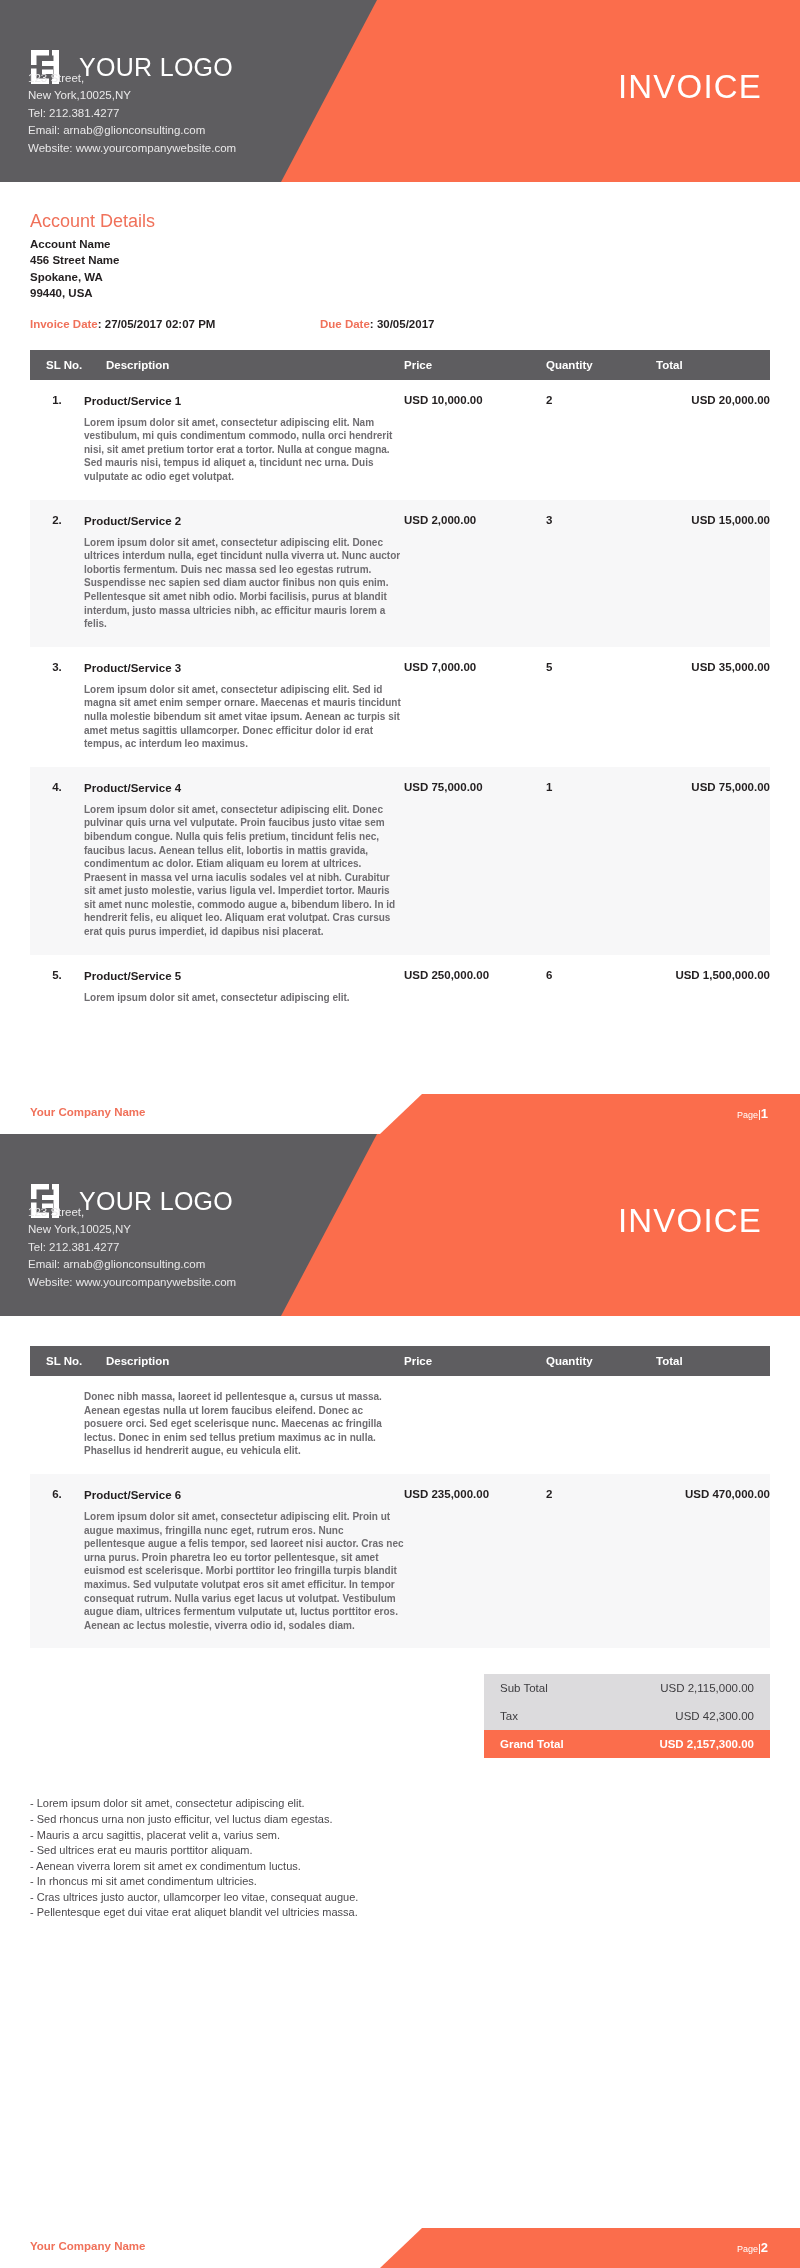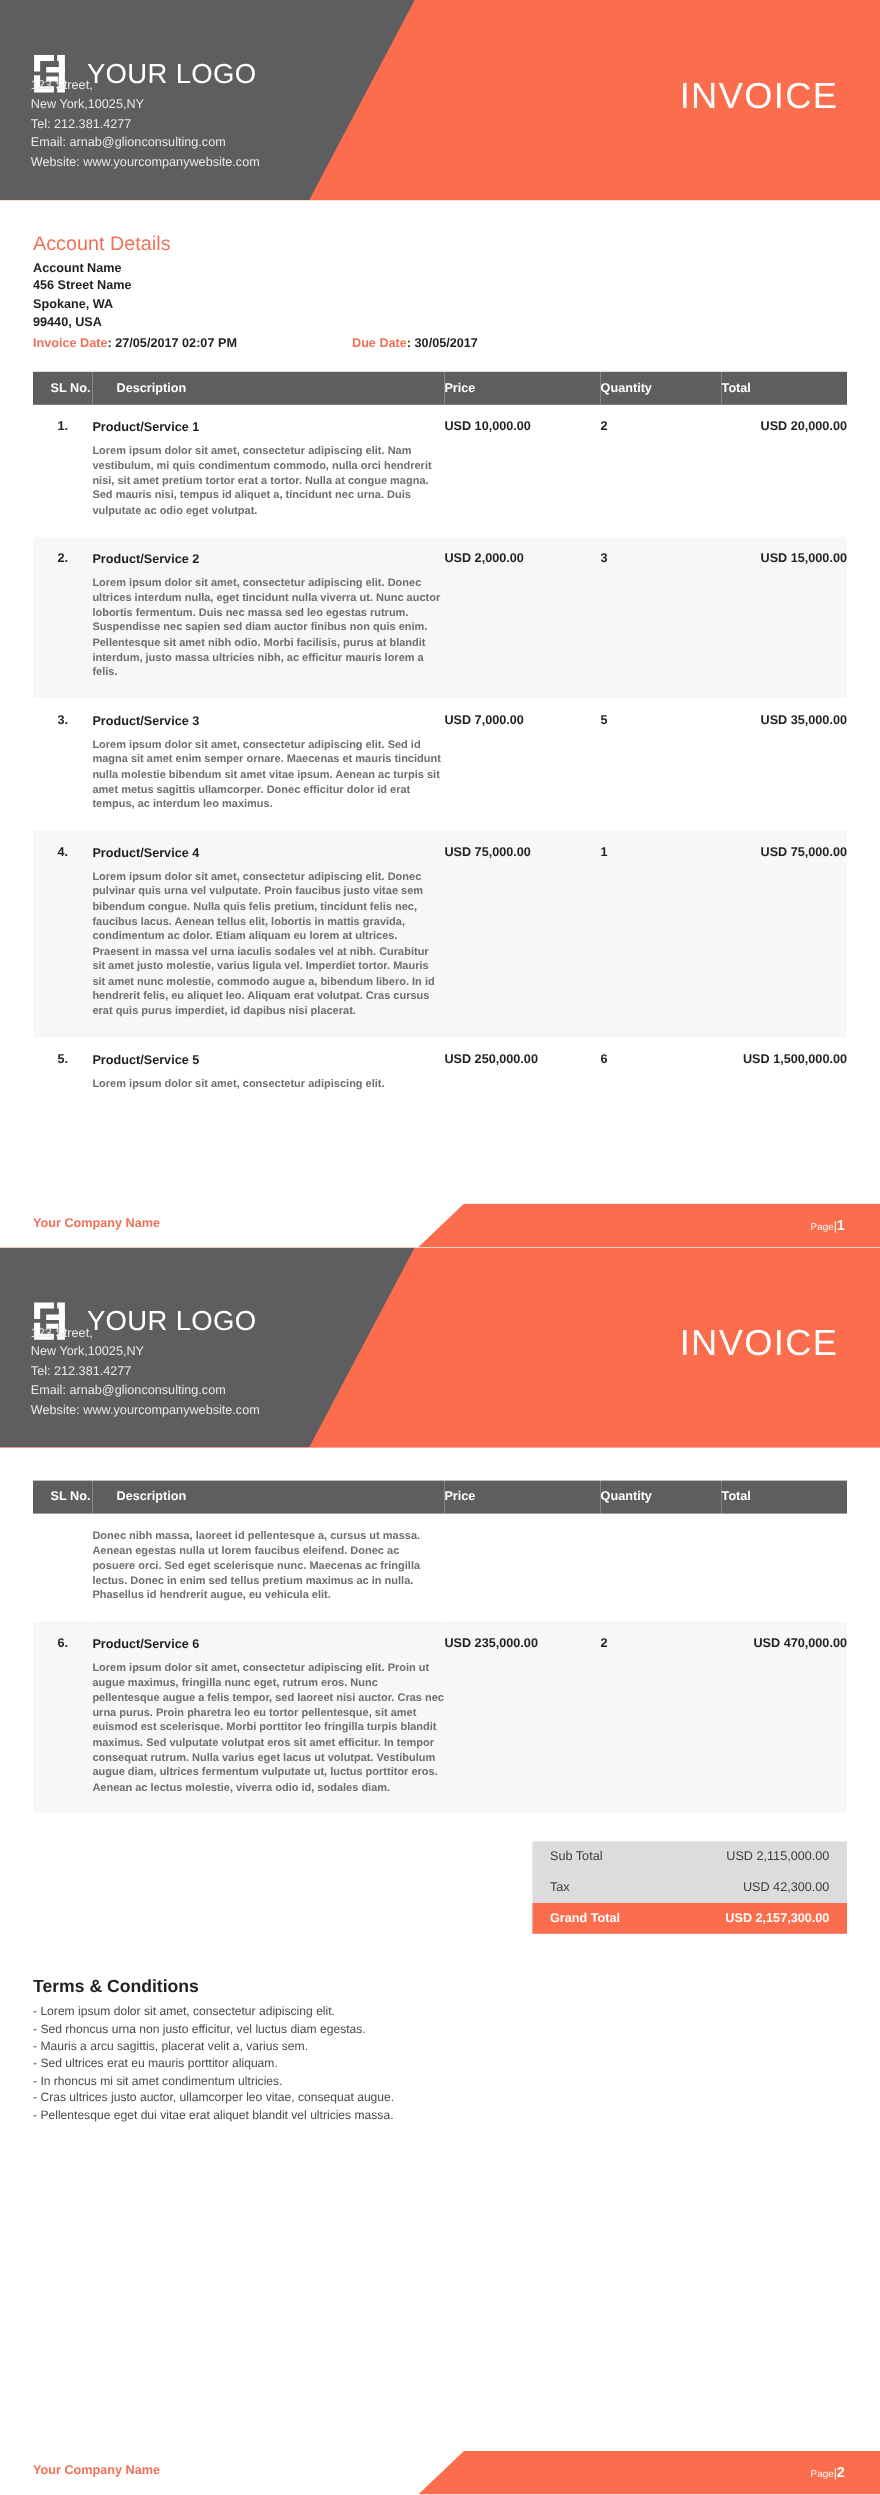"Invoice Date: 27/05/2017 02:07 PM" .dates { margin-top: 4px -> 16px }
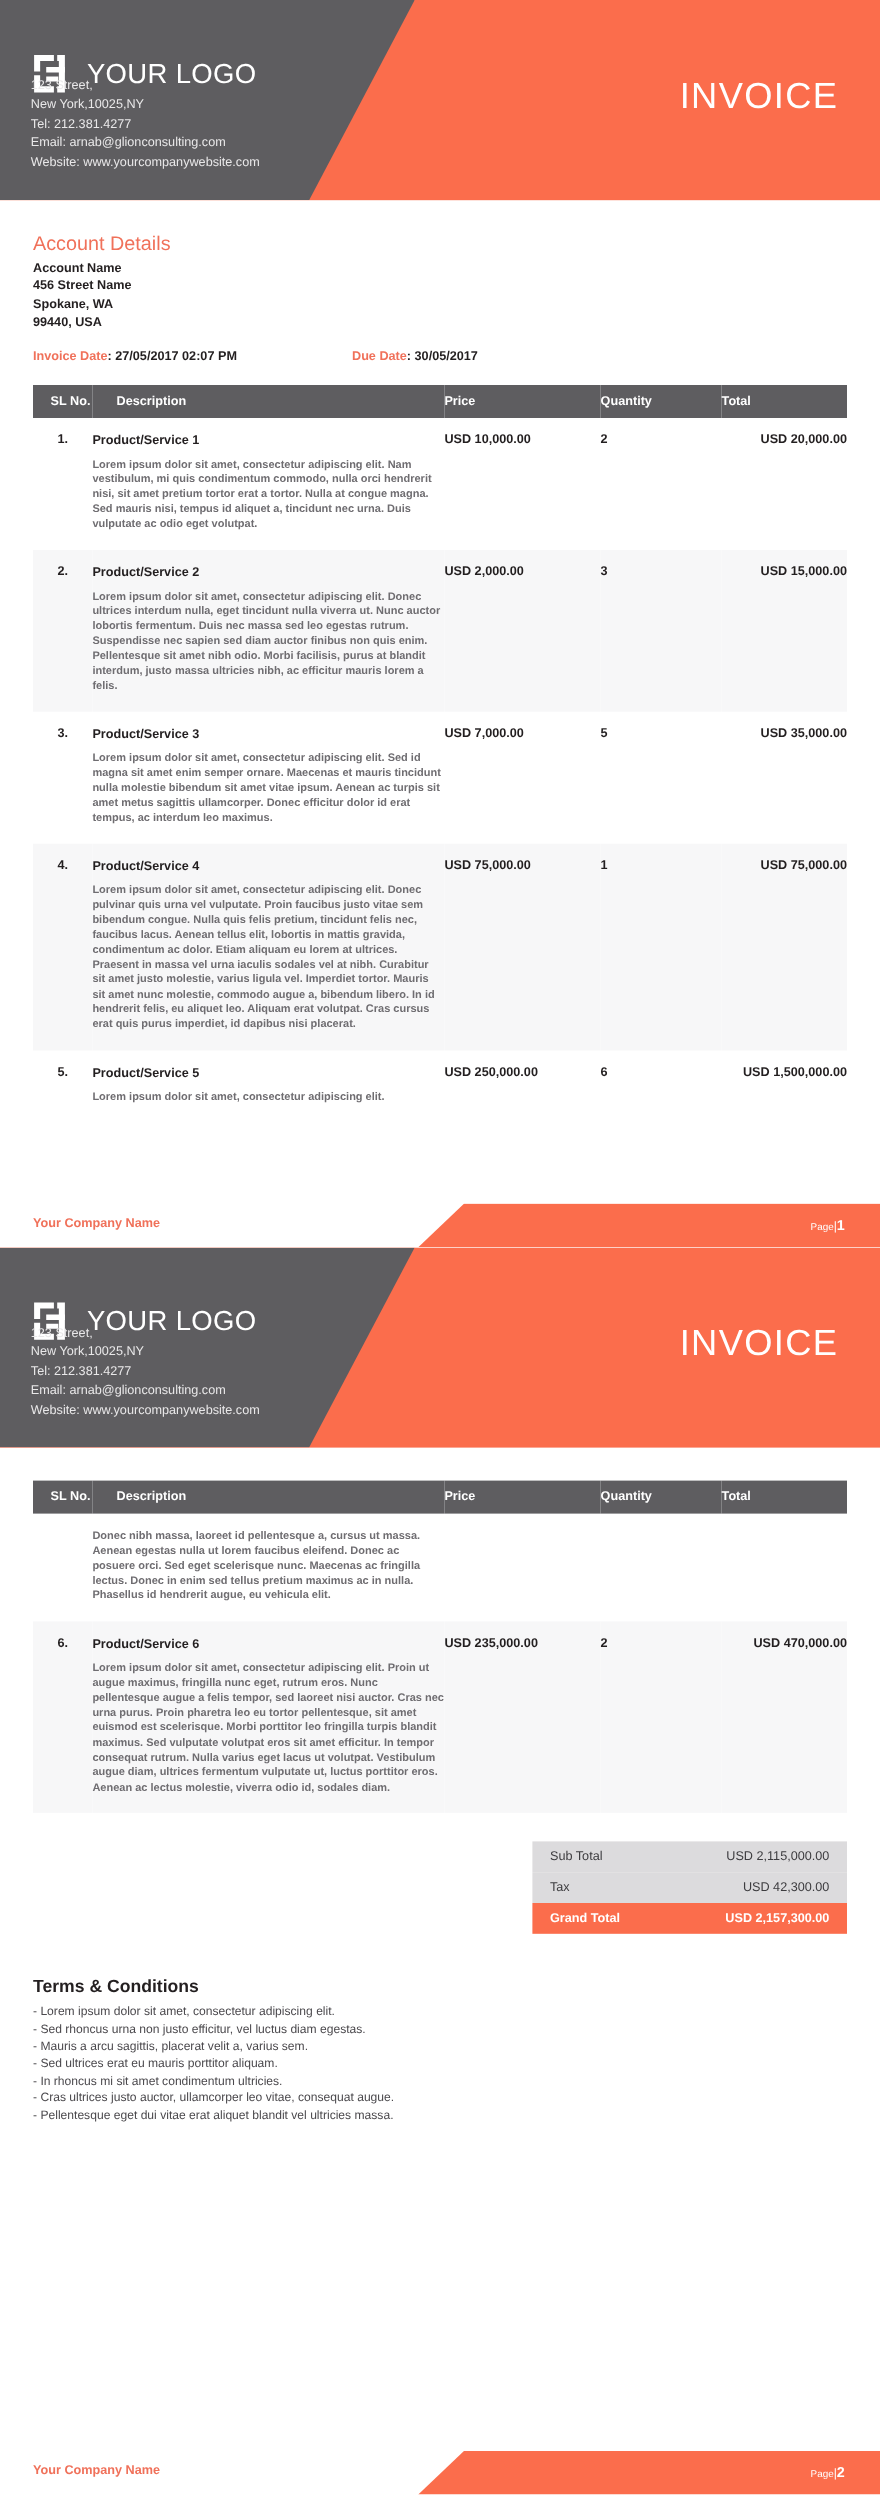"Terms & Conditions" h3 { html: <h3>Terms &amp; Conditions</h3> -> none }
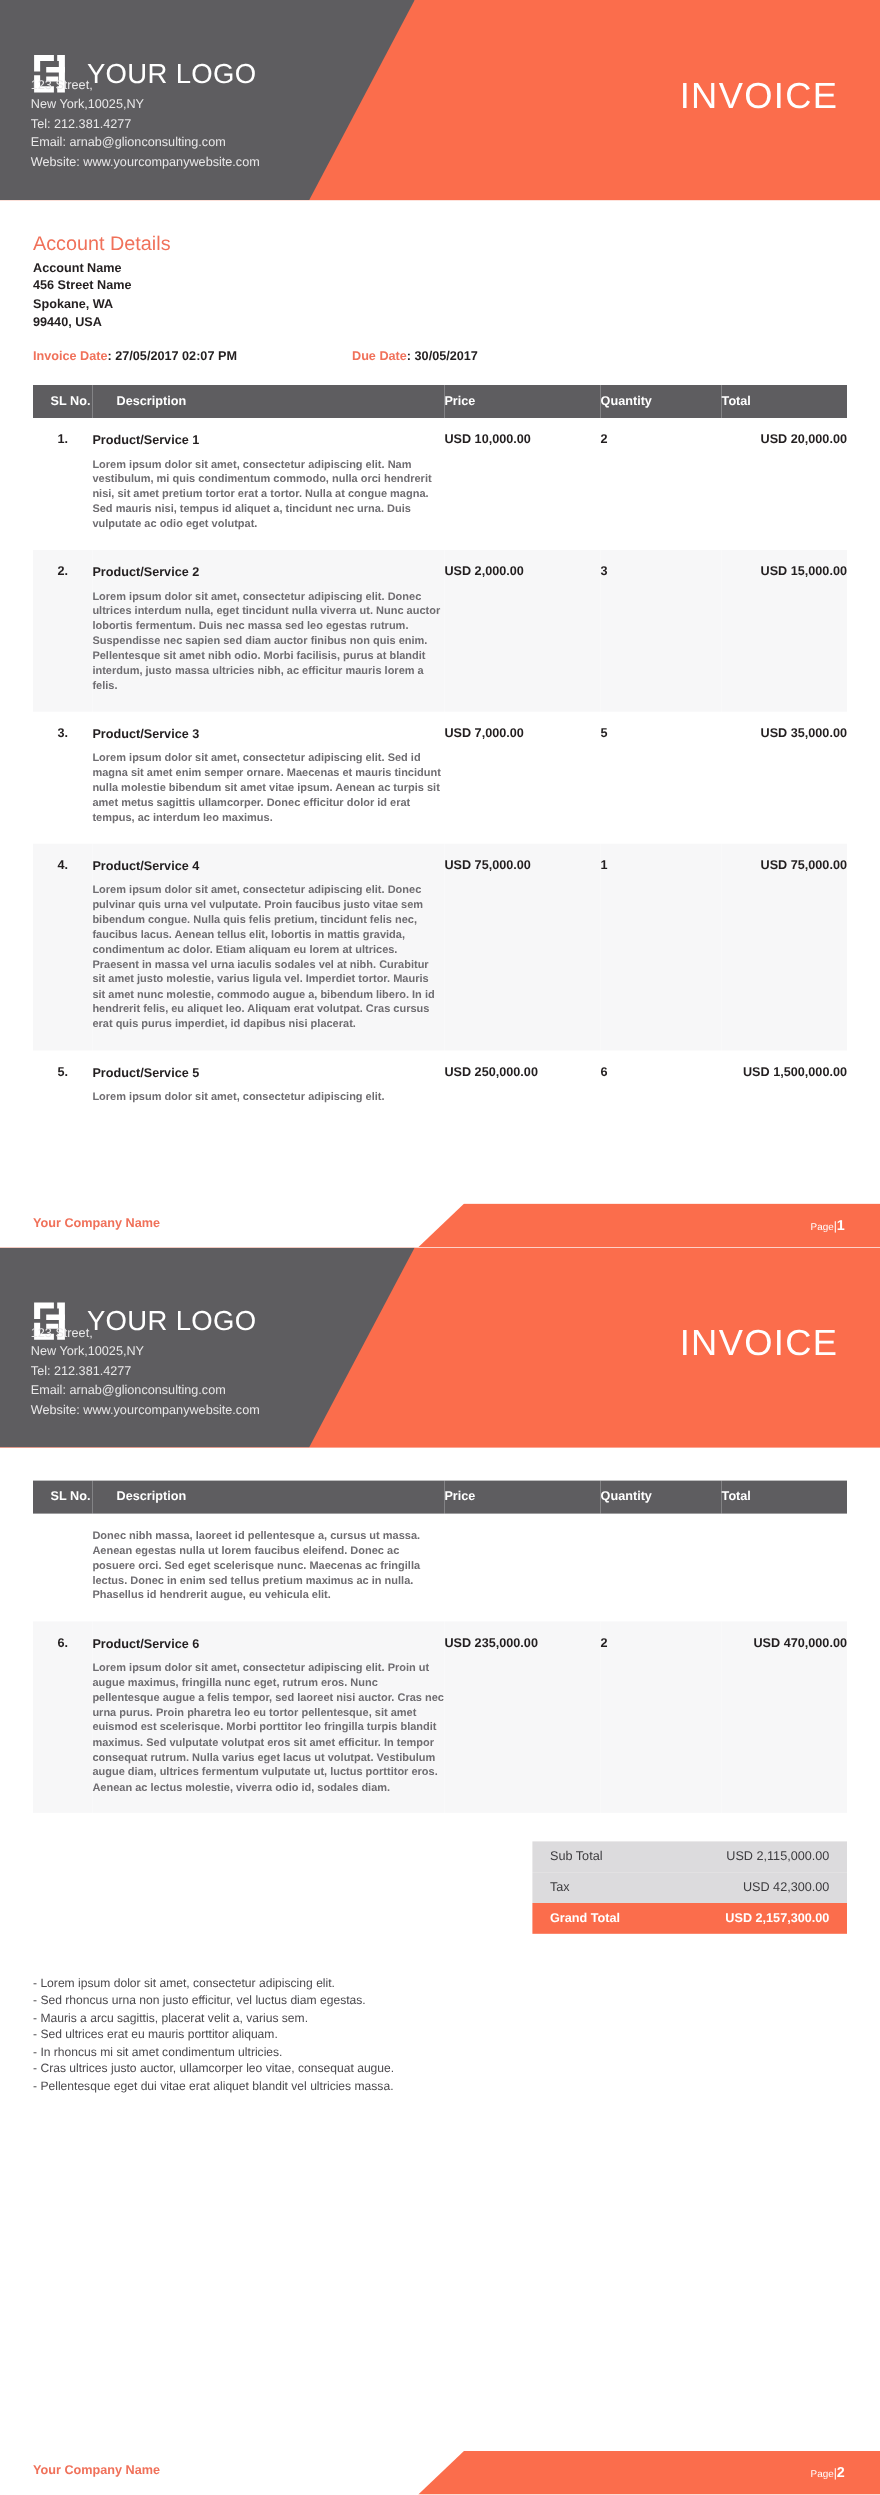"- Aenean viverra lorem sit" li { html: none -> <li>- Aenean viverra lorem sit amet ex condimentum luctus.</li> }
